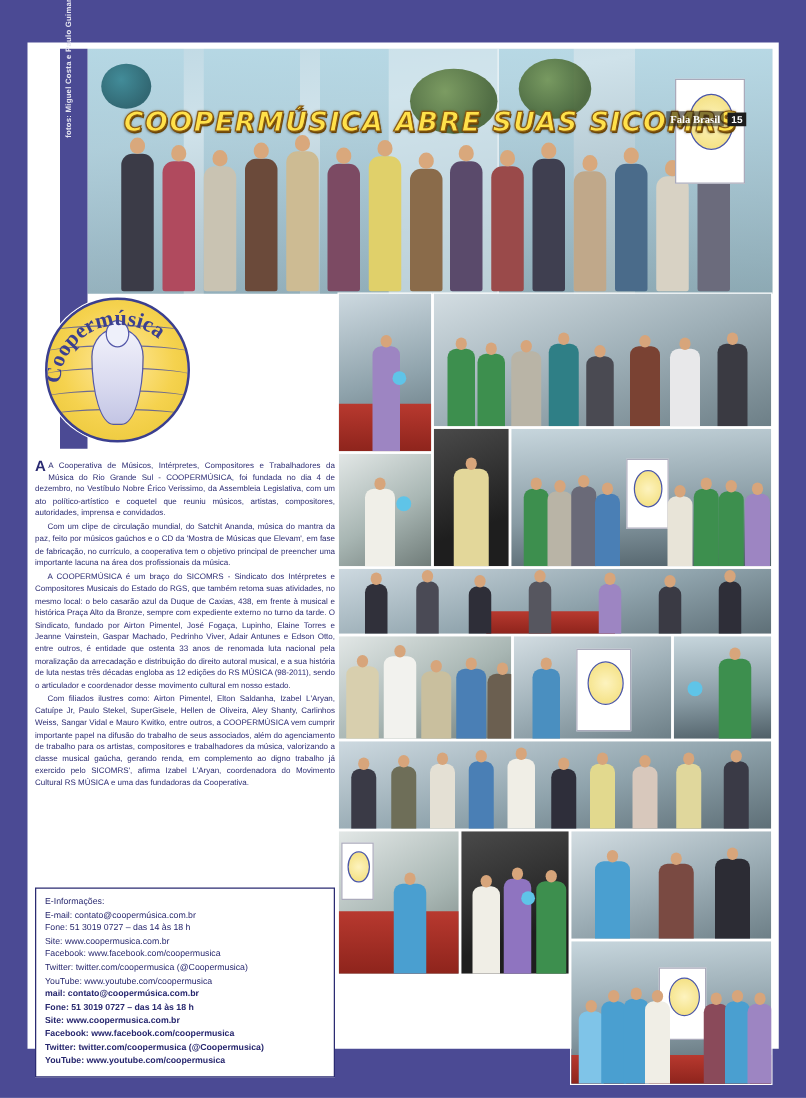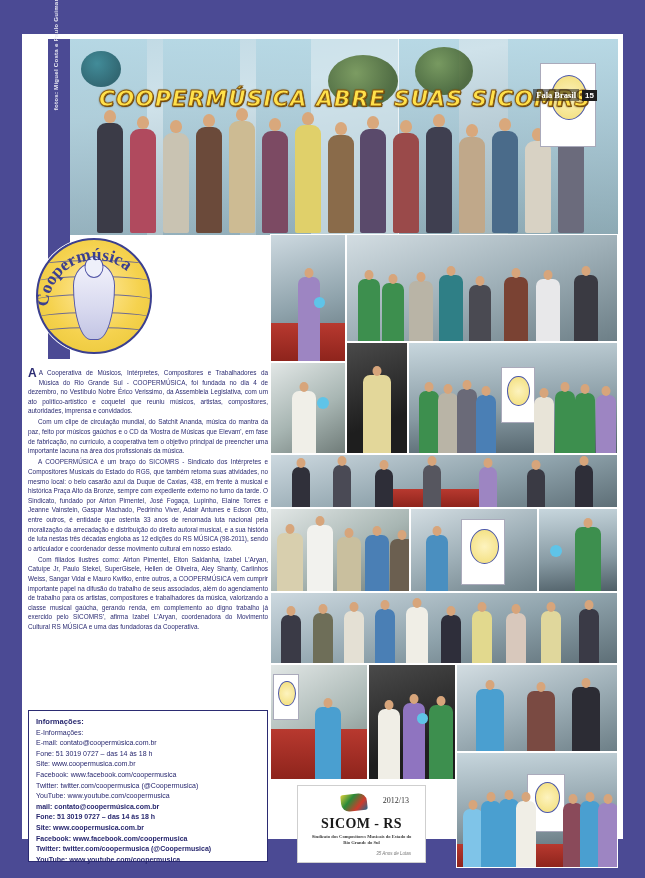"Informações:" div.ttl { html: <div>Informações:</div> -> none }
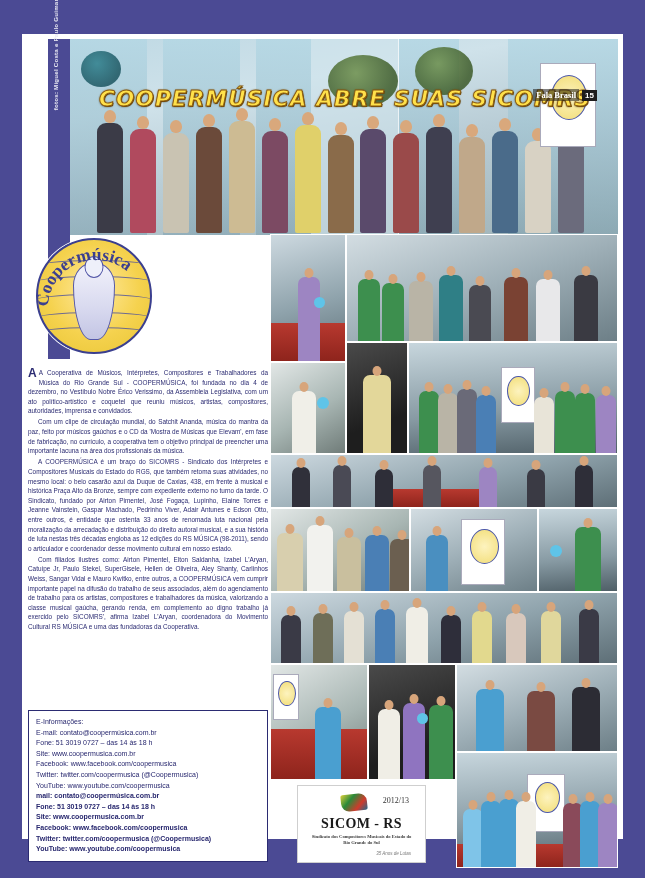"2012/13" div.sicom { html: <div> <div></div> <div>2012/13</div> <div>SICOM - RS</div> <div>Sindicato dos Compositores Musicais do Estado do Rio Grande do Sul</div> <div>35 Anos de Lutas</div> </div> -> none }
